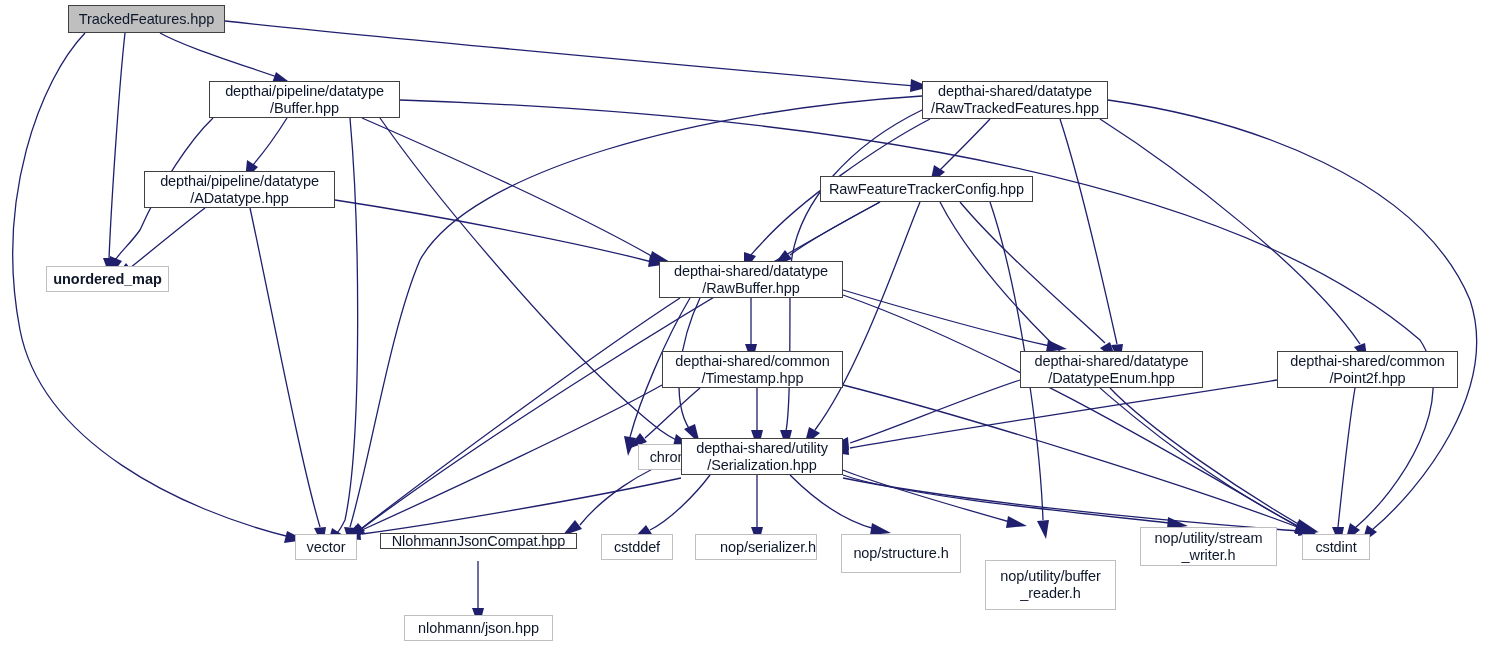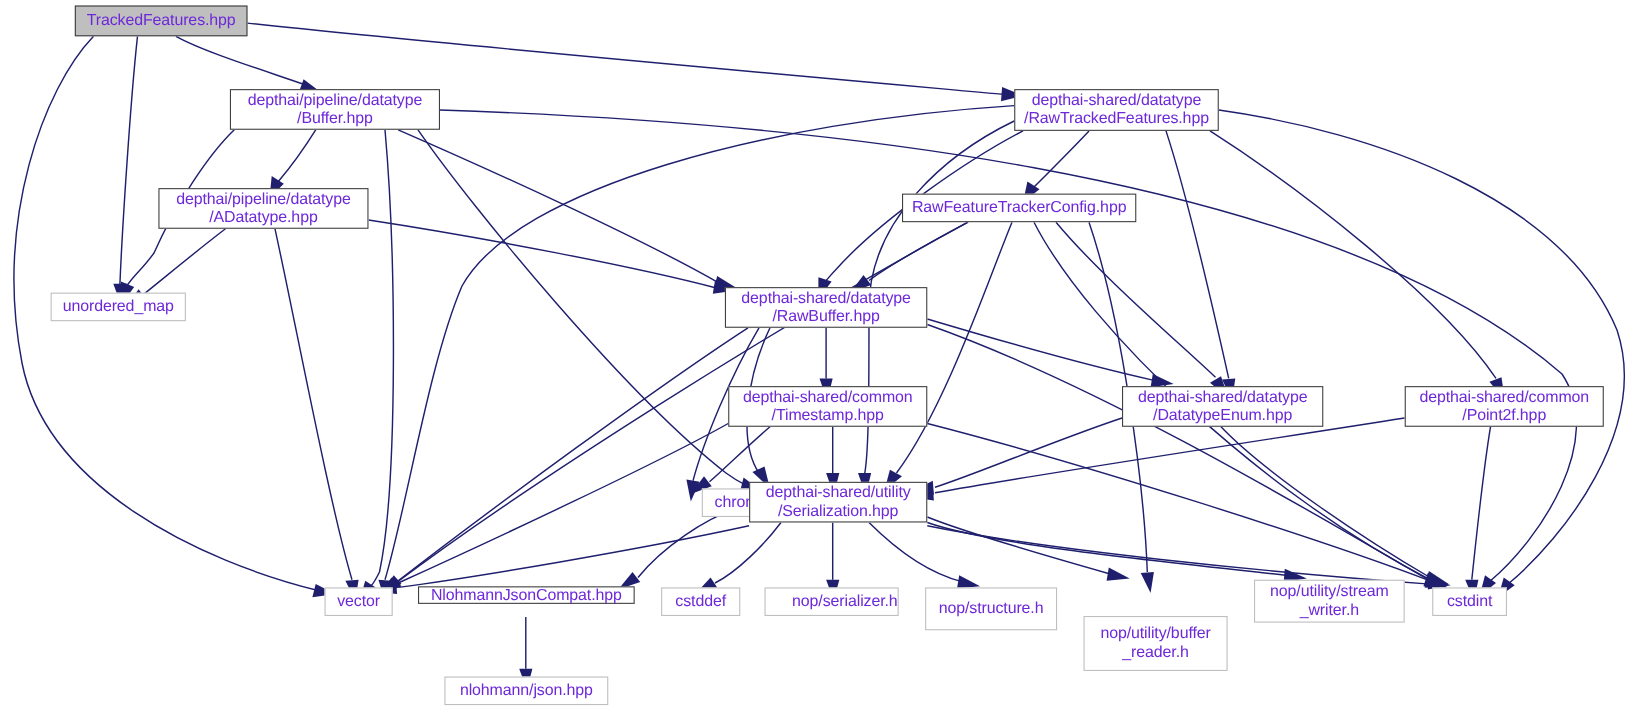"TrackedFeatures.hpp" .node-box { color: #6d28d9 -> #0f172a }
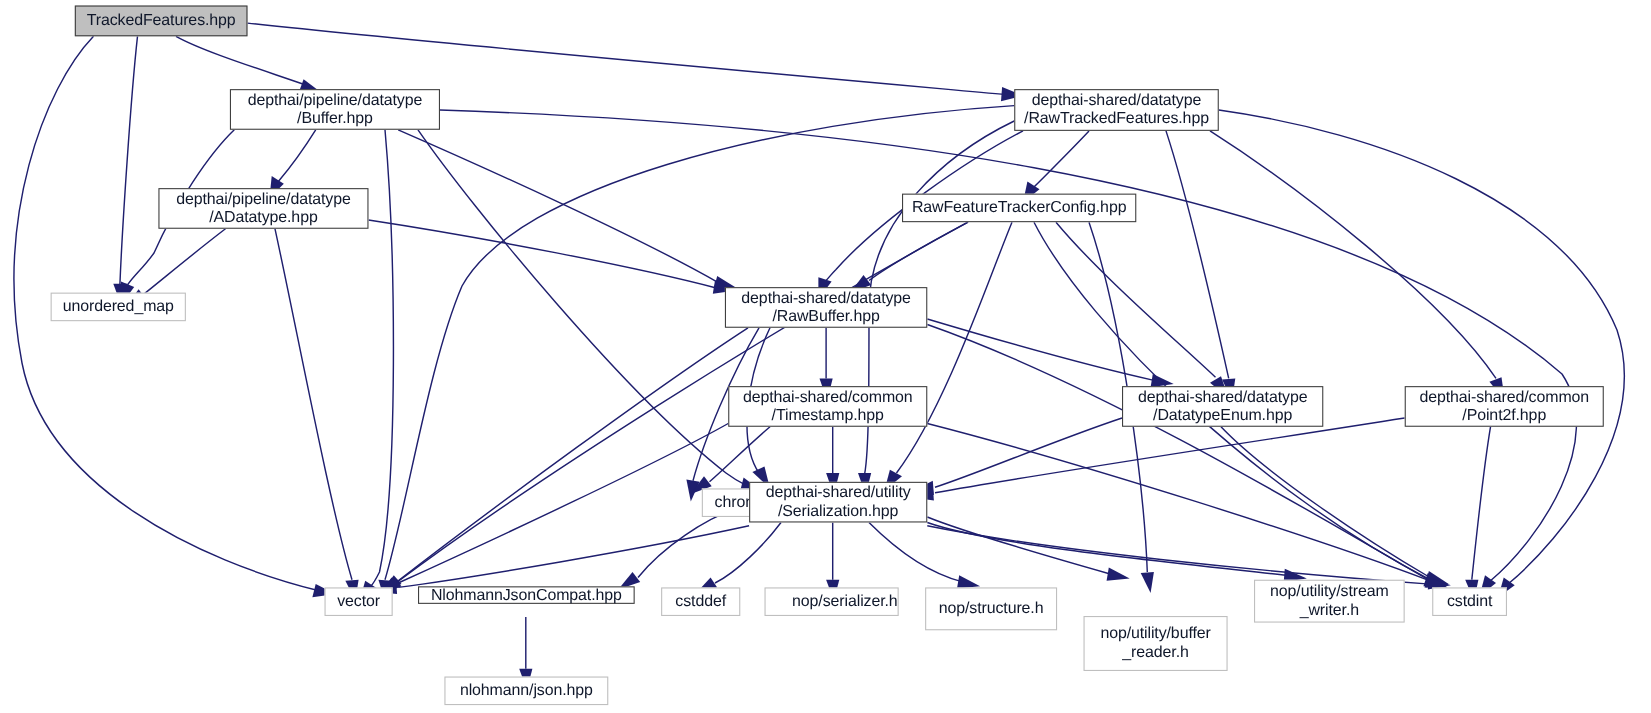"unordered_map" div.node-box { font-weight: none -> bold }
